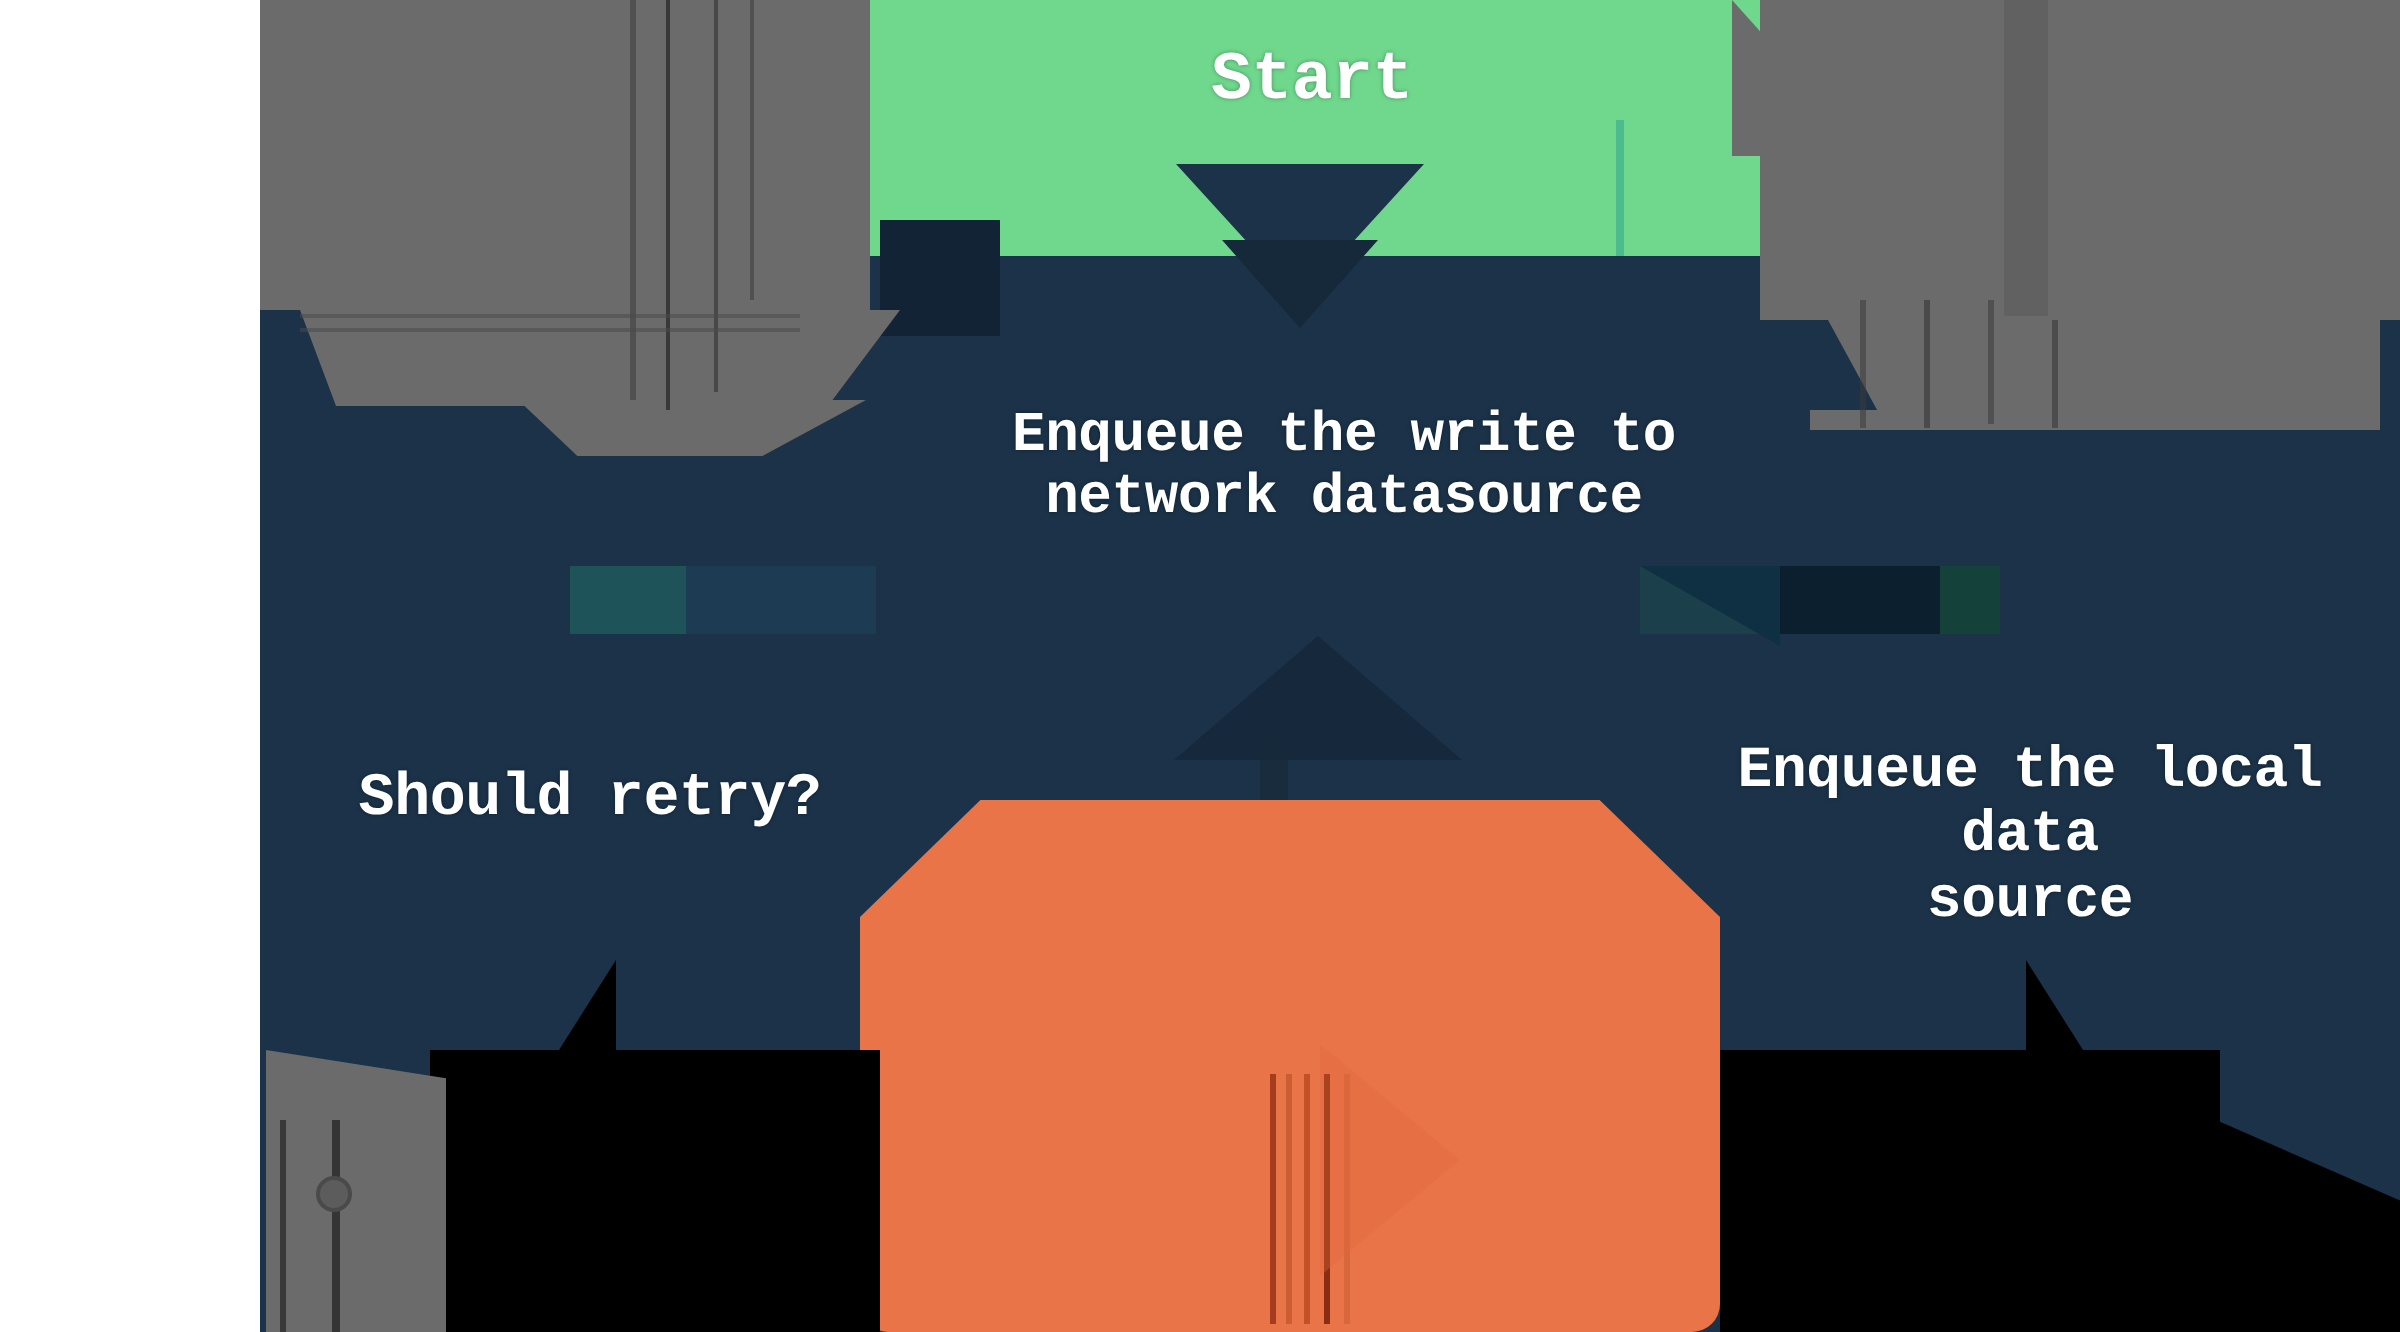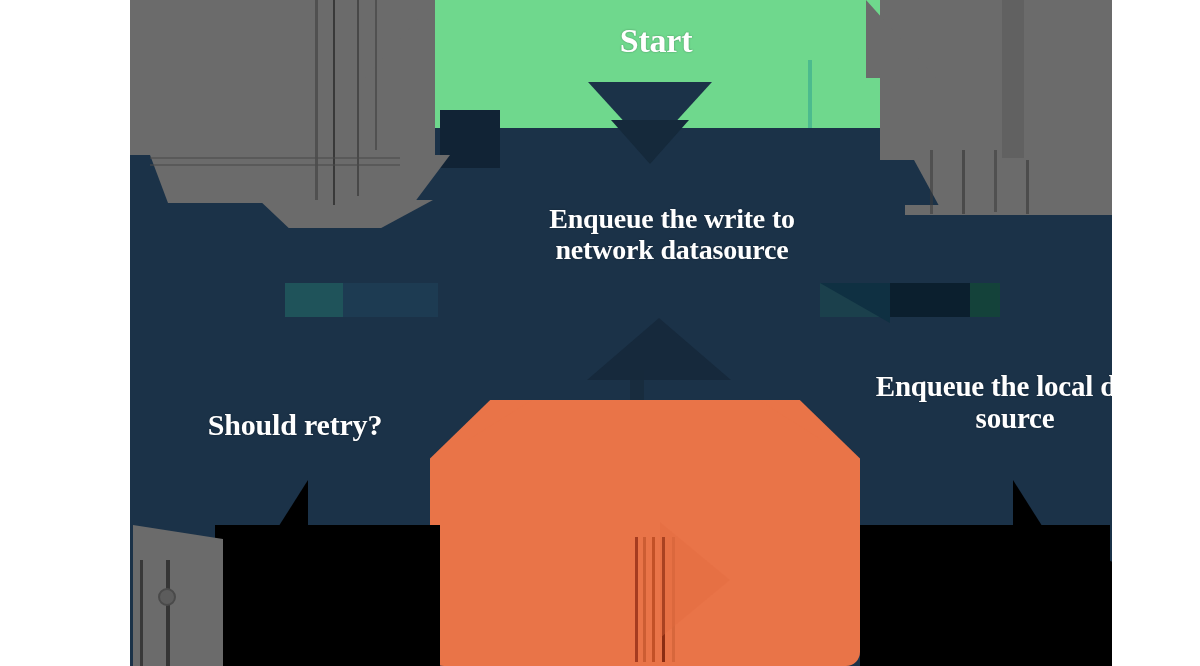"Start" #stage { font-family: Liberation Serif, serif -> Liberation Mono, monospace; width: 1112px -> 1200px }
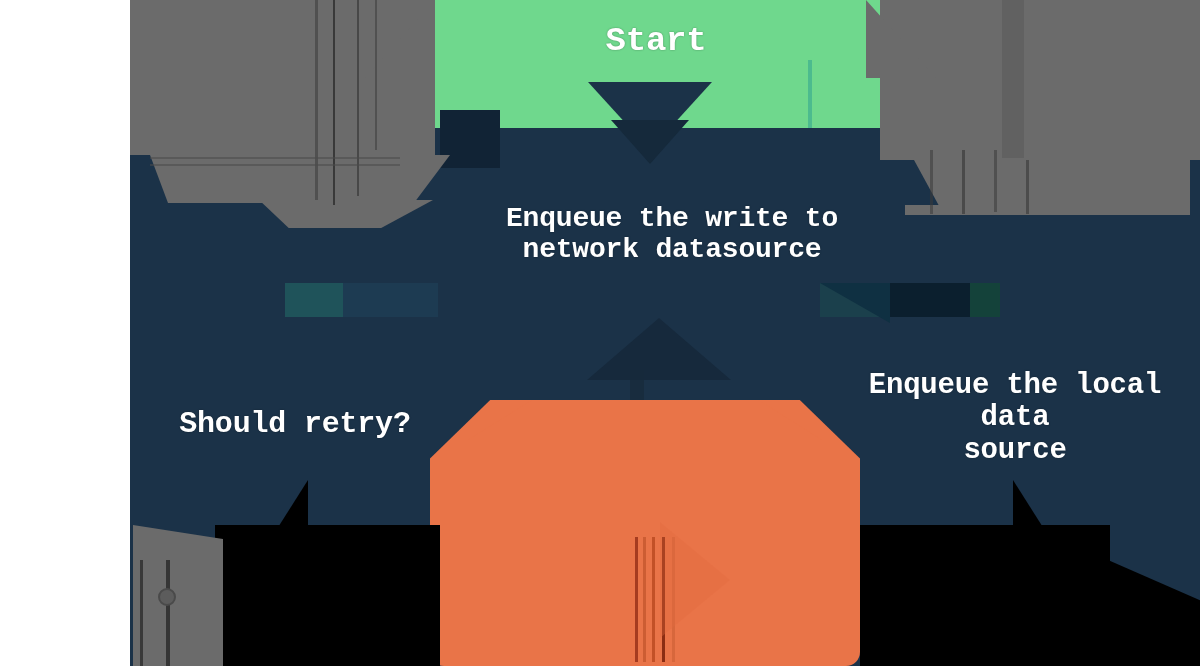"Should retry?" div.lbl { margin-top: 24px -> none }
